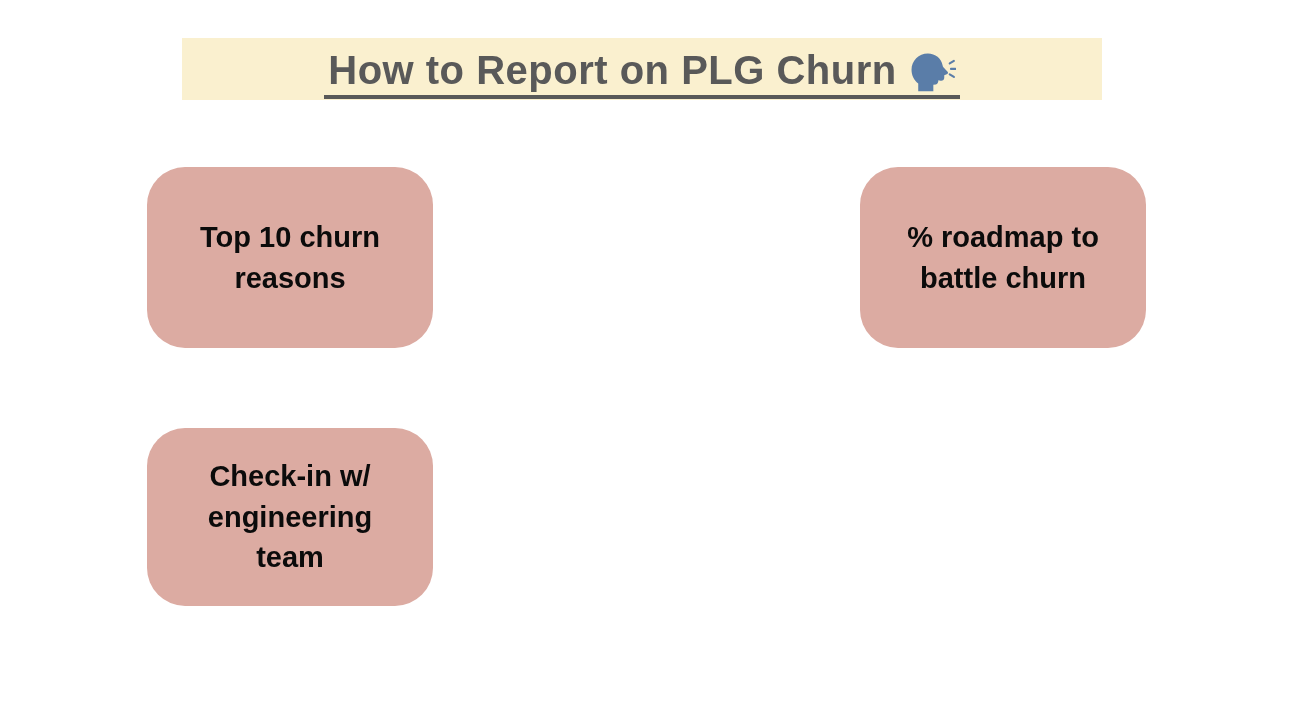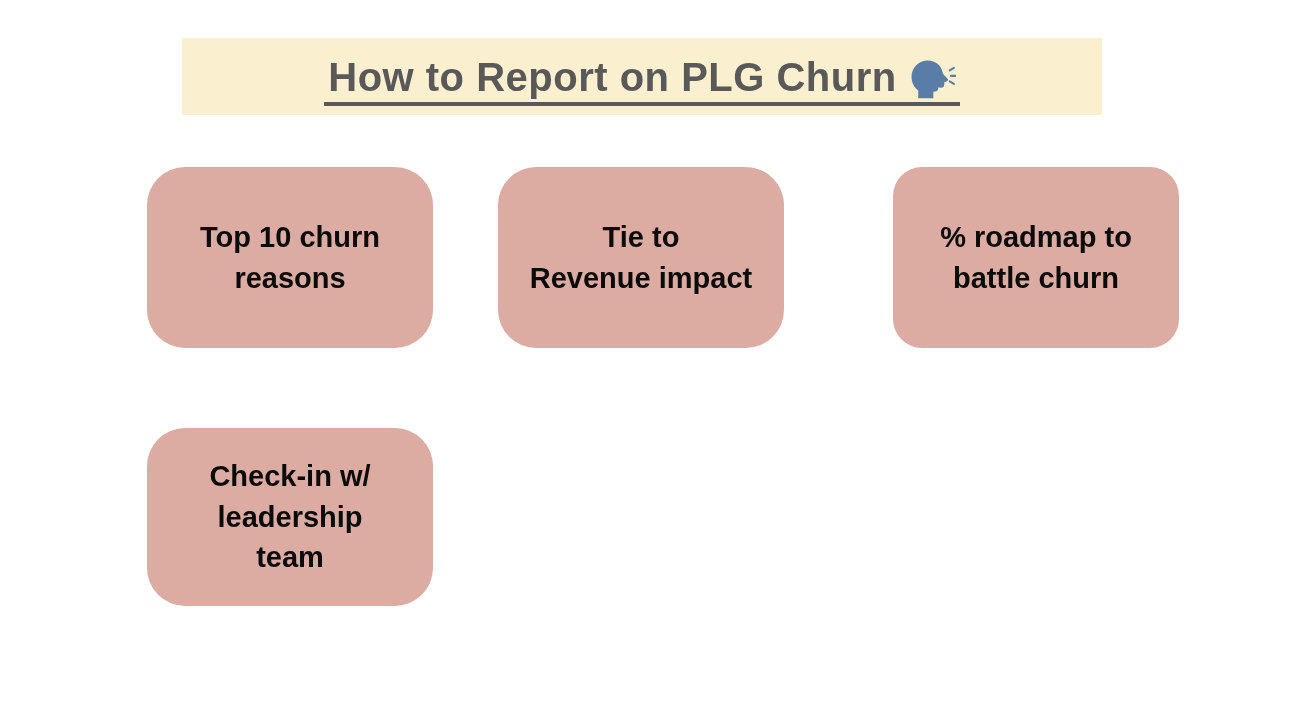"How to Report on PLG" .banner { height: 77px -> 62px }
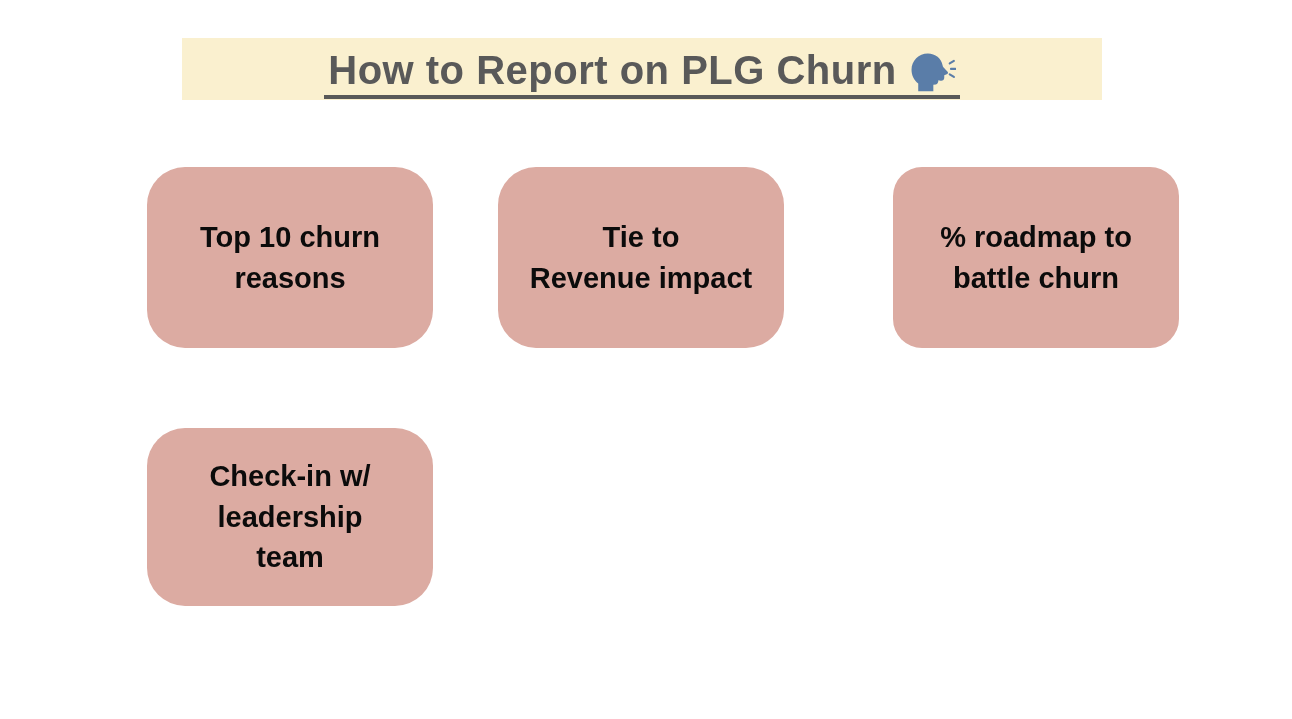"Tie to" div.card { html: <div> <span>Tie to Revenue impact</span> </div> -> none }
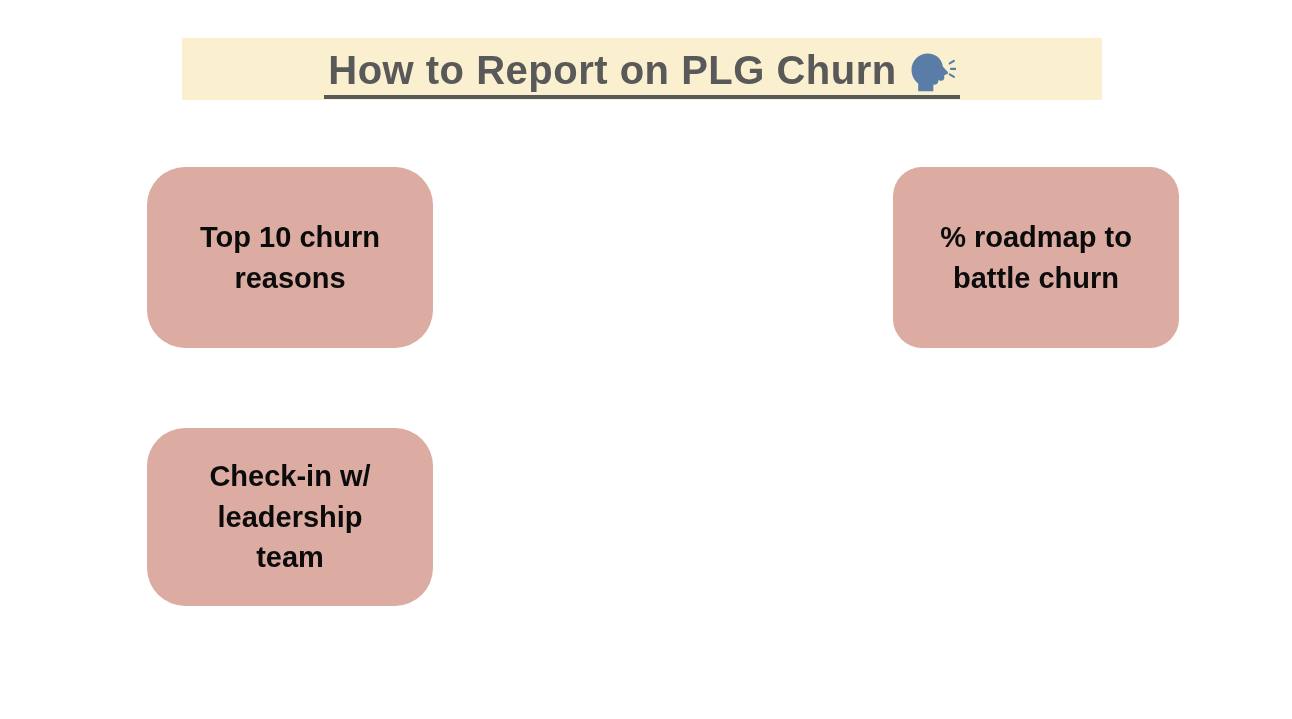"% roadmap to" .col3 { border-radius: 29px -> none; left: 893px -> 860px }
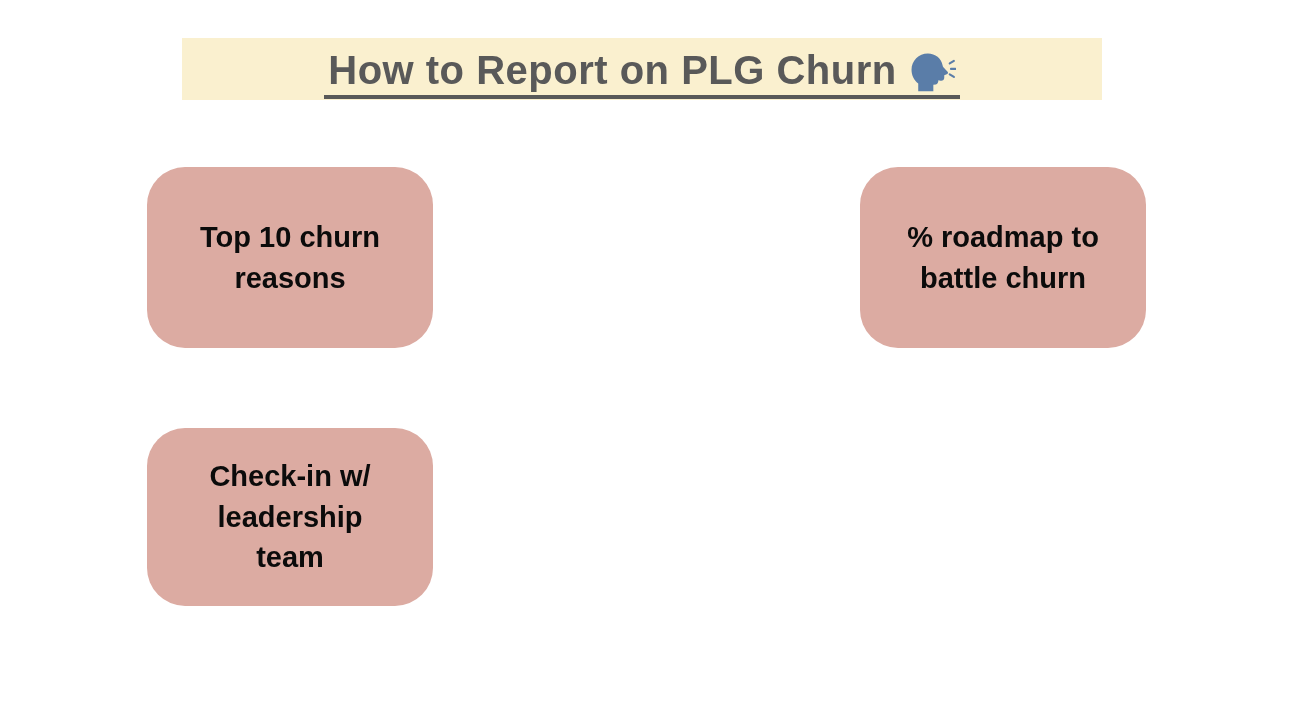"Check-in w/" span.card-text { text: leadership -> engineering }
